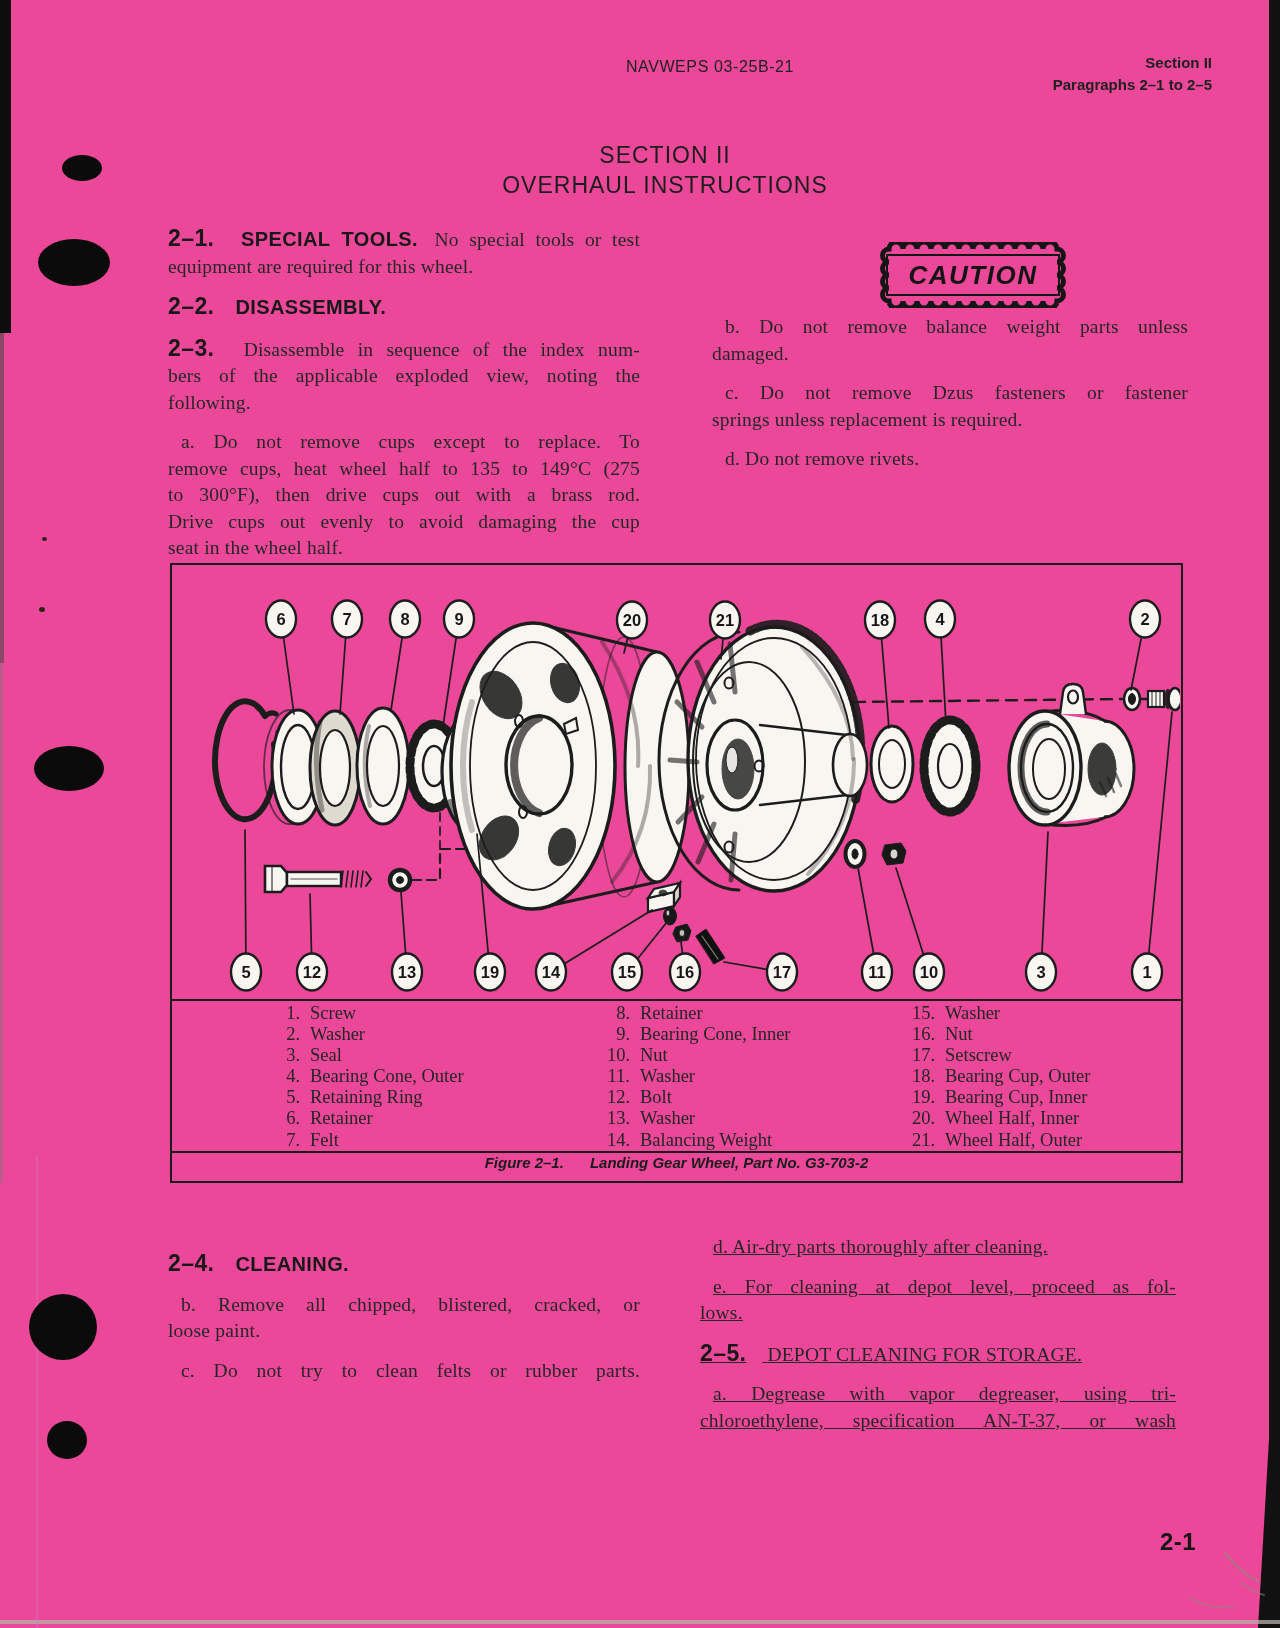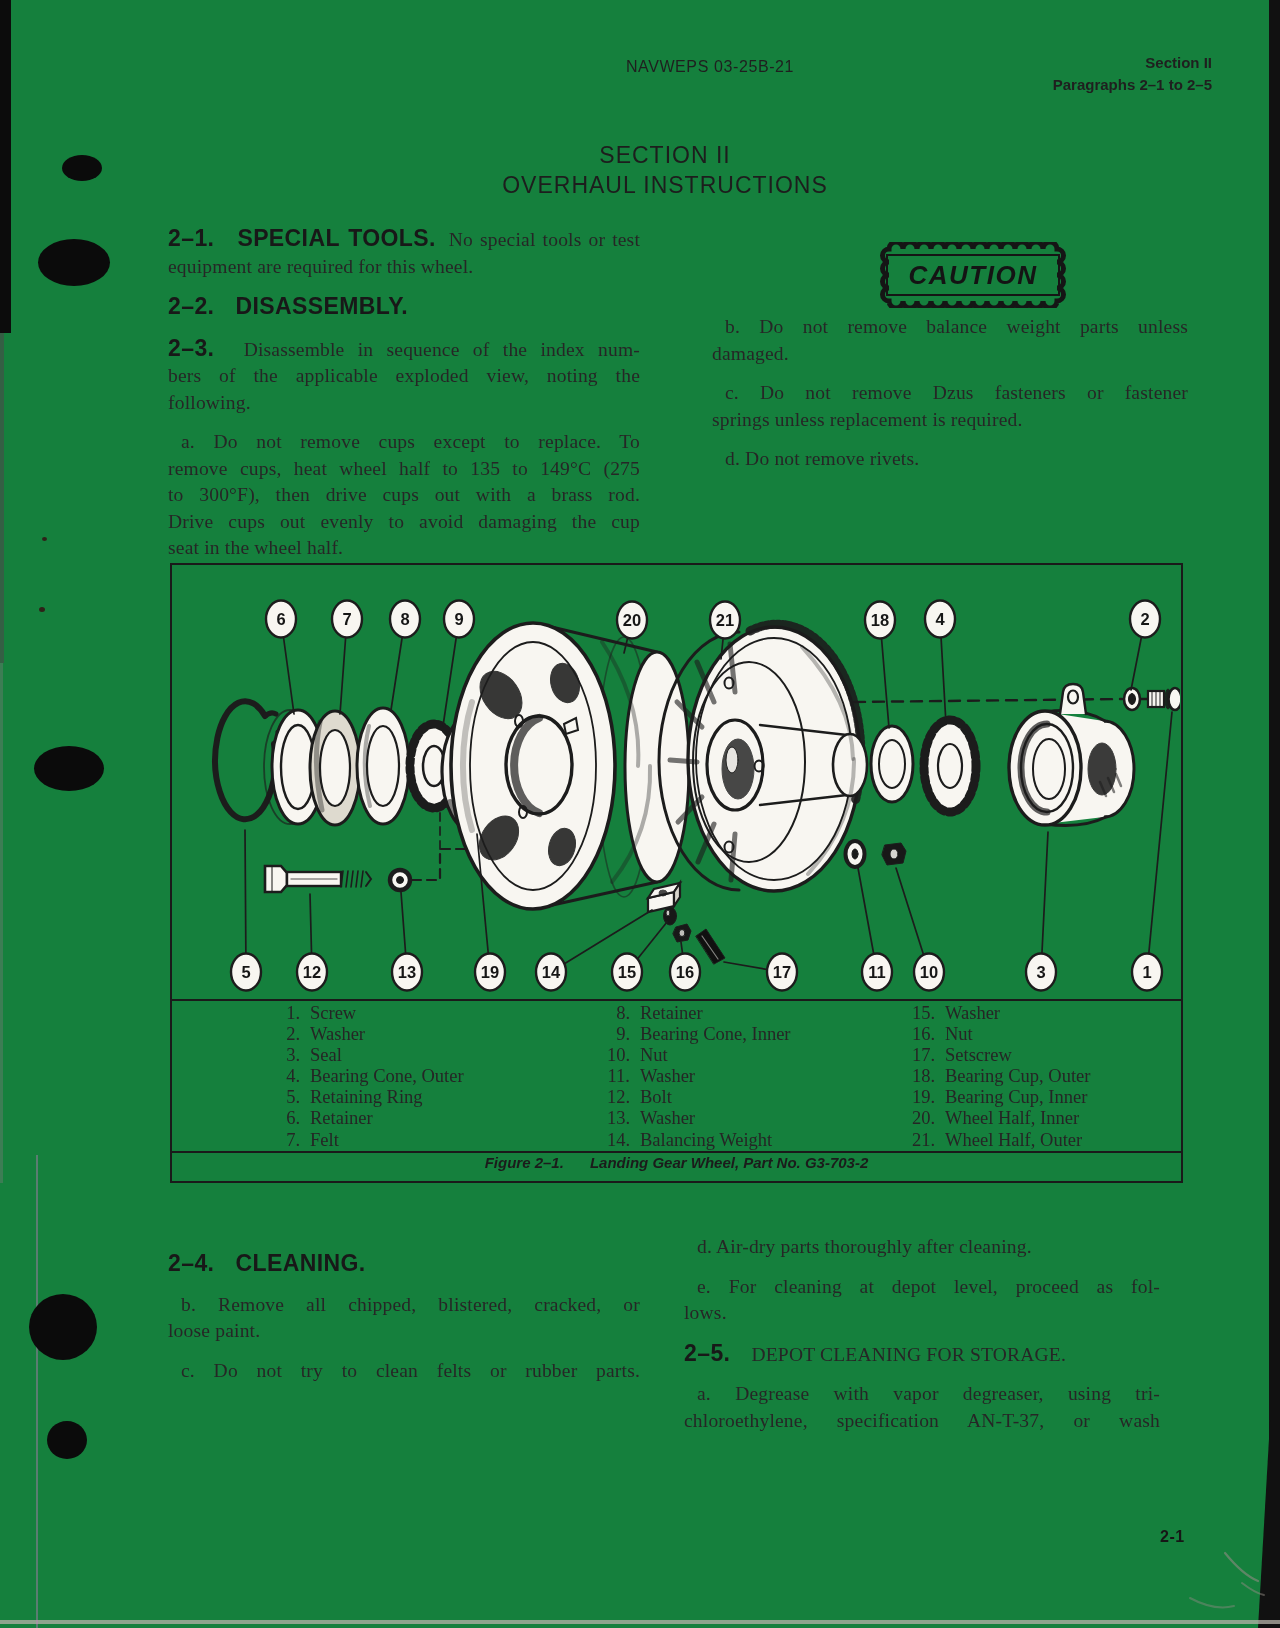"NAVWEPS 03-25B-21" .page { background: #15803d -> #ec4899 }
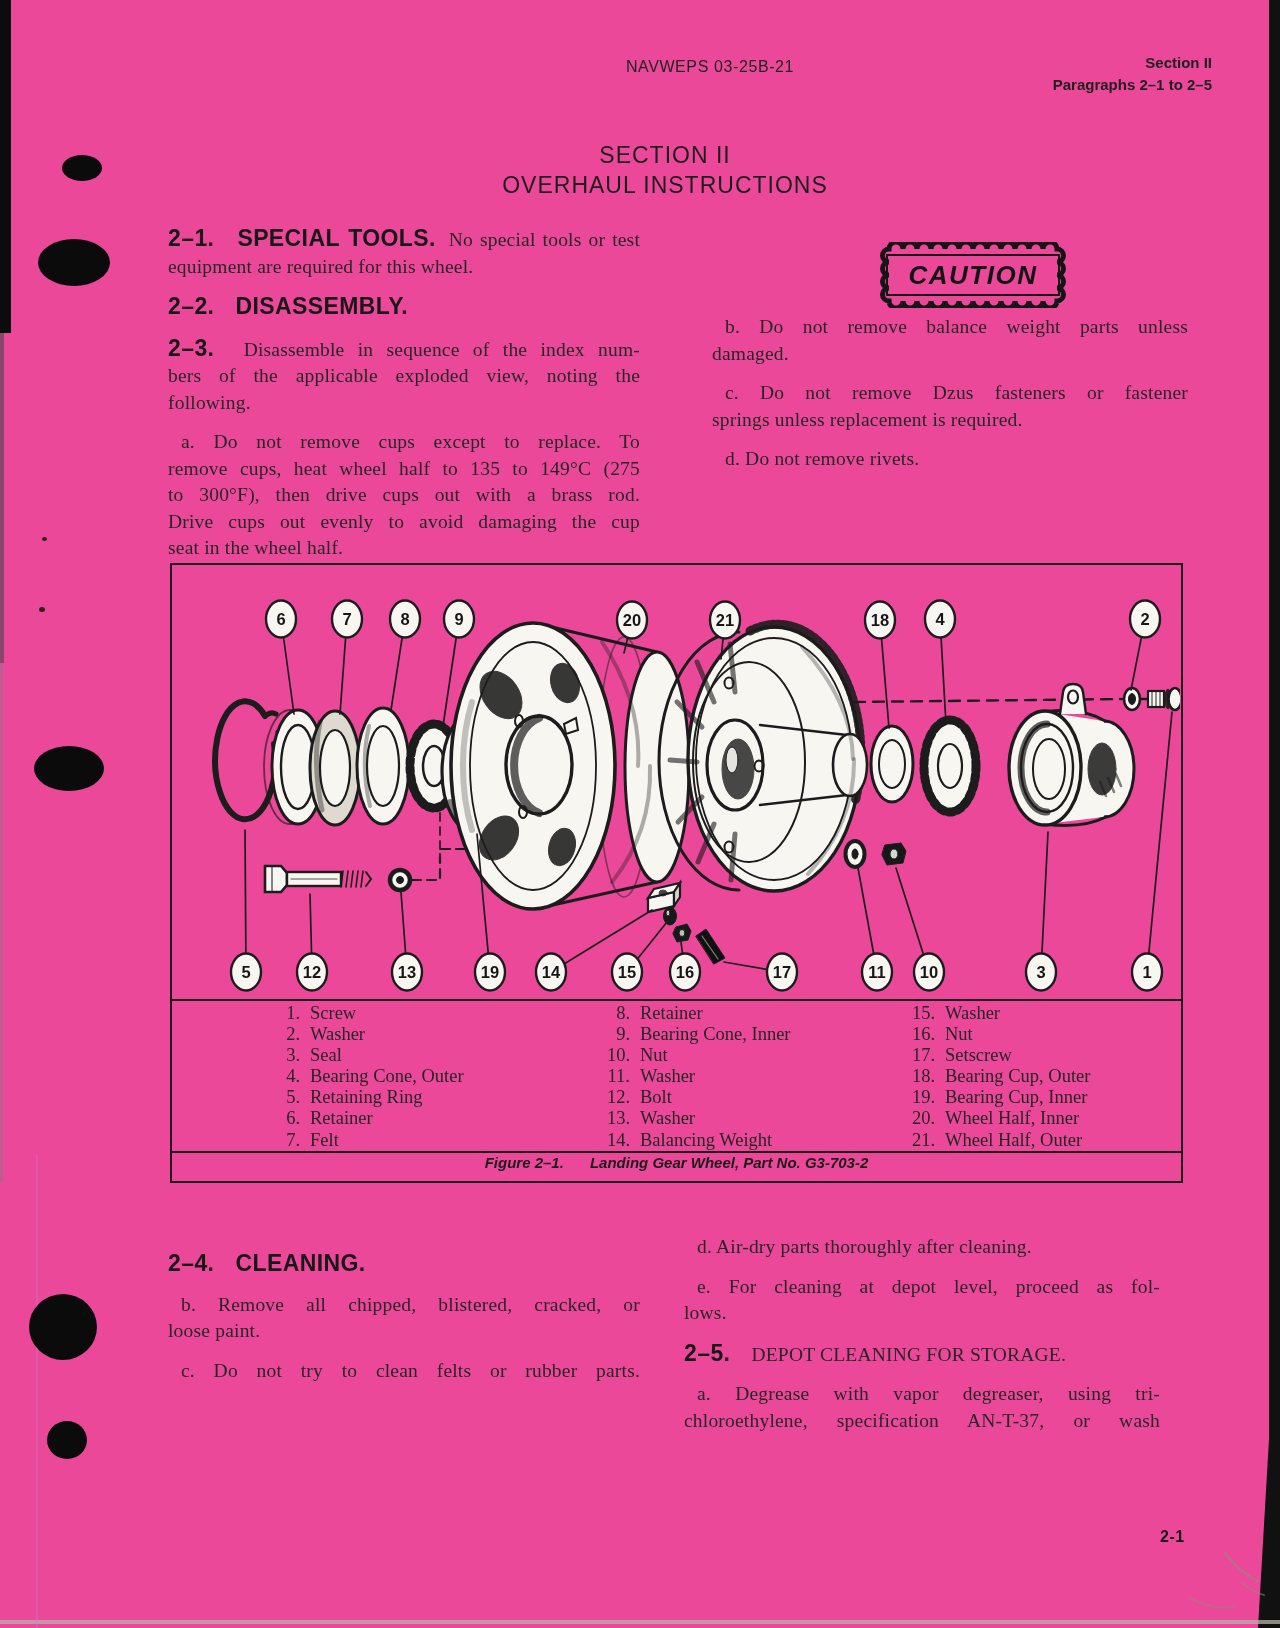"SPECIAL TOOLS." .s-b { font-size: 23px -> 20px }
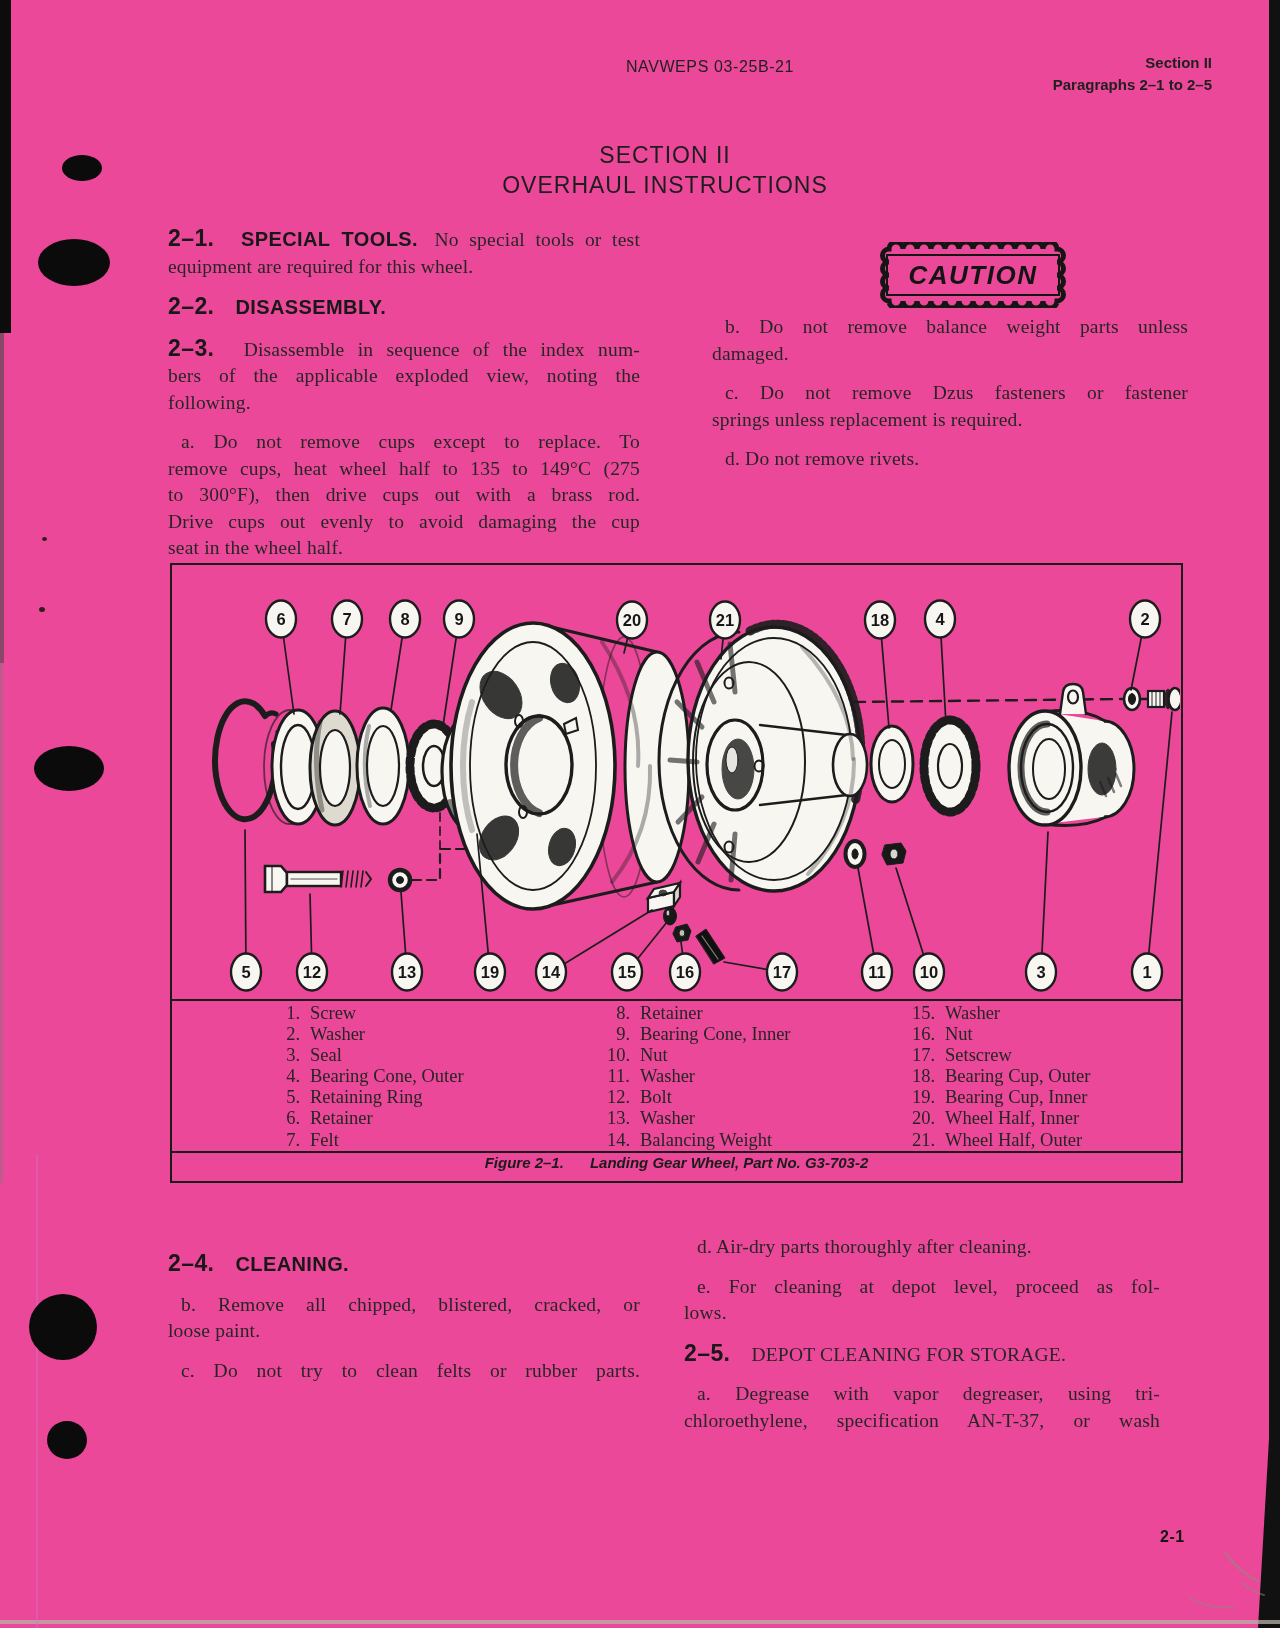"d. Air-dry parts thoroughly after" div.col { left: 684px -> 700px; text-decoration: none -> underline }
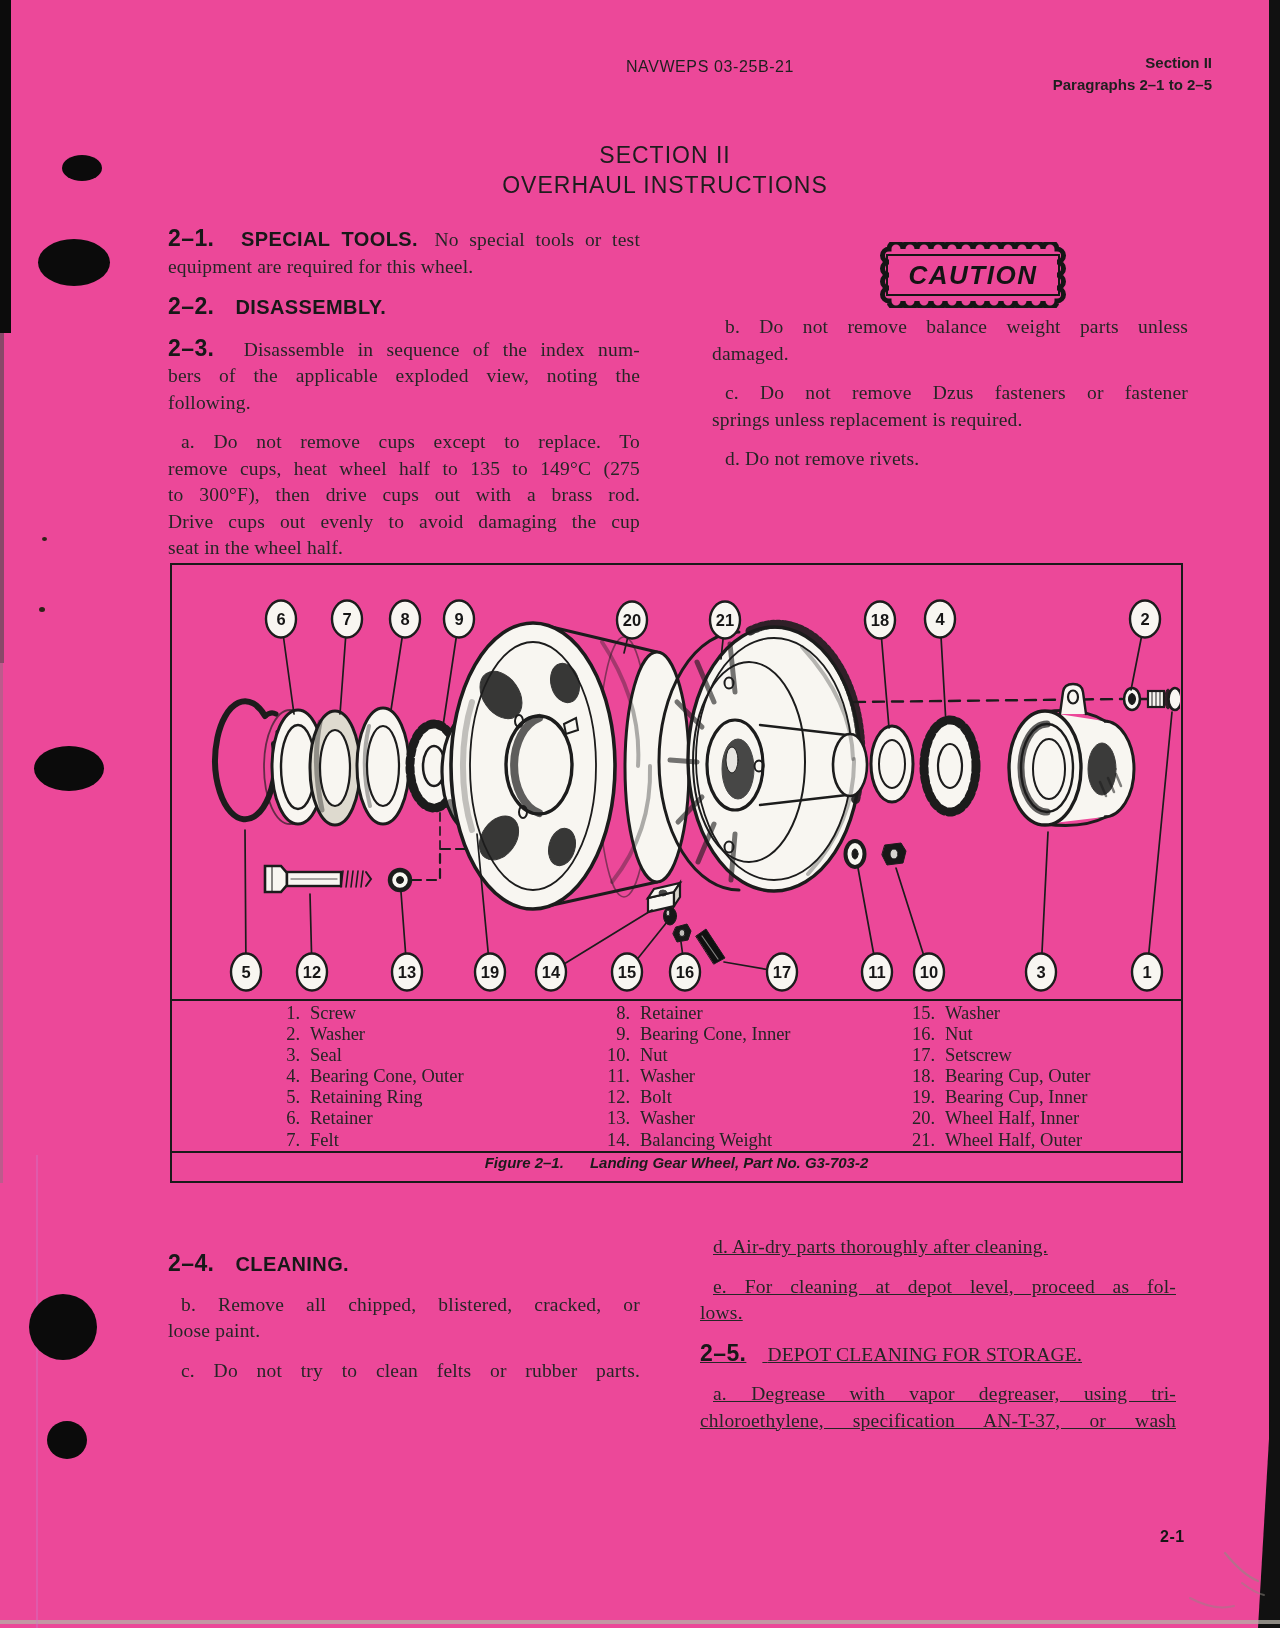"2-1" .pageno { font-size: 16px -> 24px }
